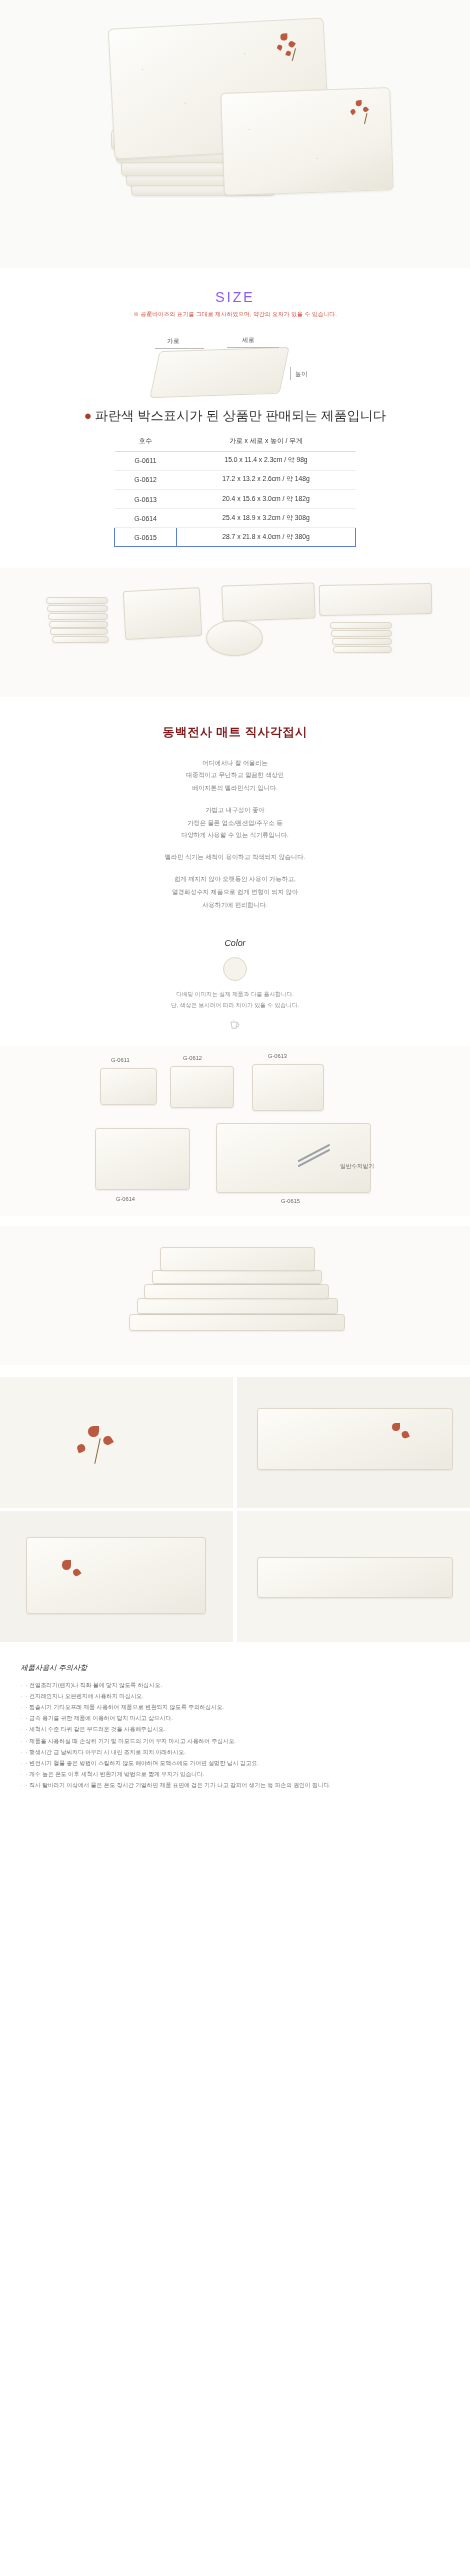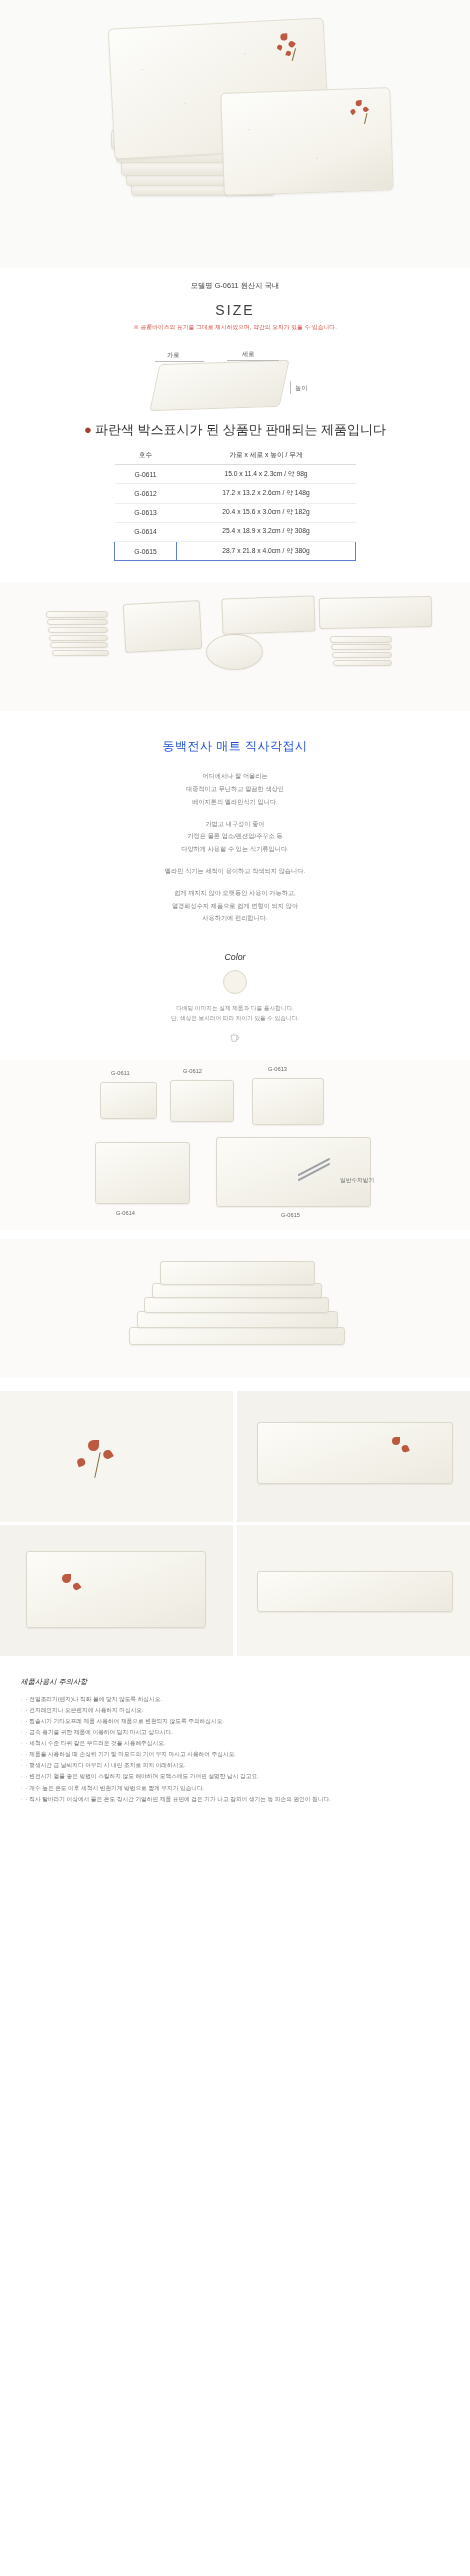"모델명 G-0611 원산지 국내" div { html: <div>모델명 G-0611 원산지 국내</div> -> none }
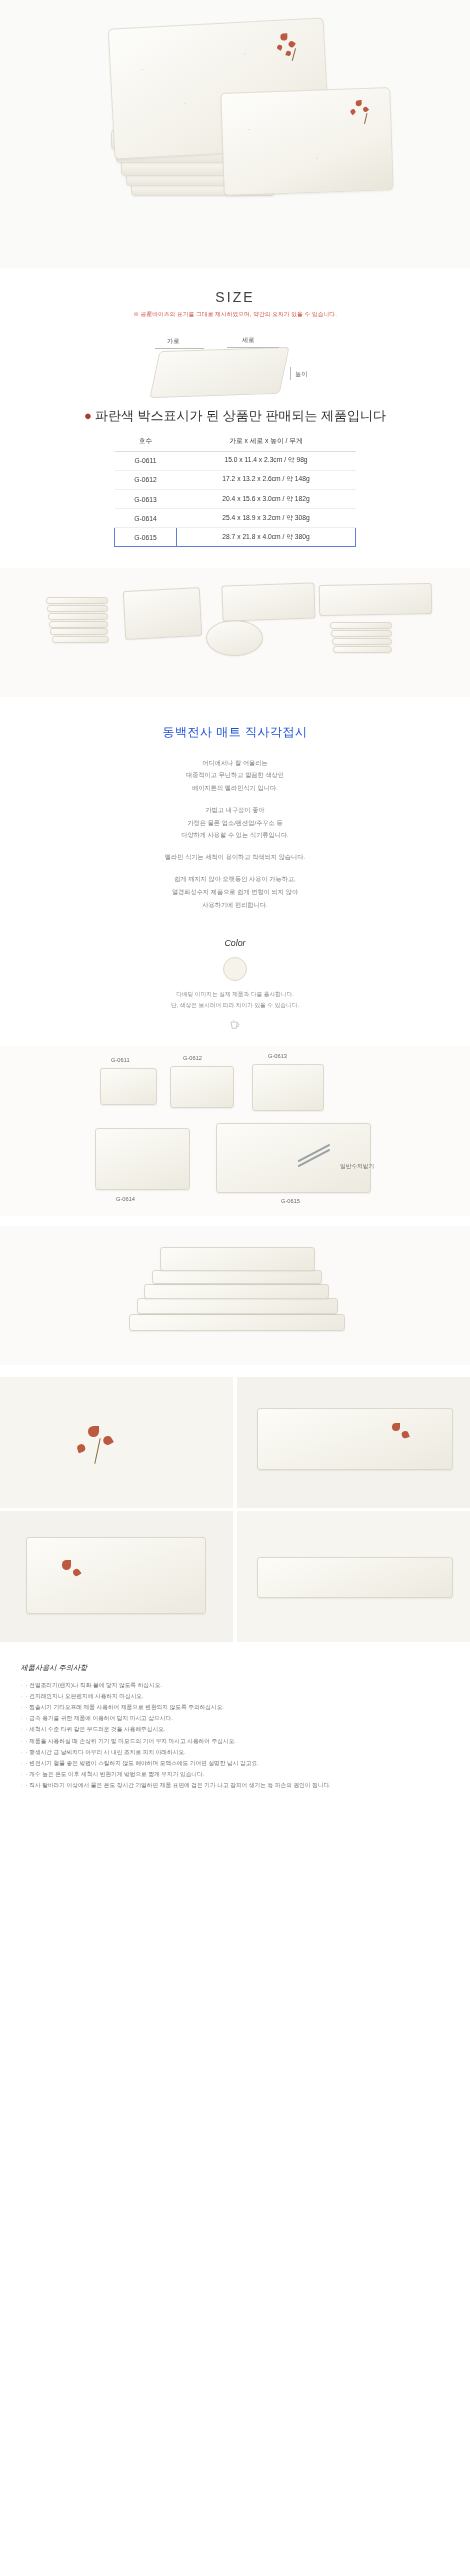"SIZE" .size-title { color: #404040 -> #8b5cf6 }
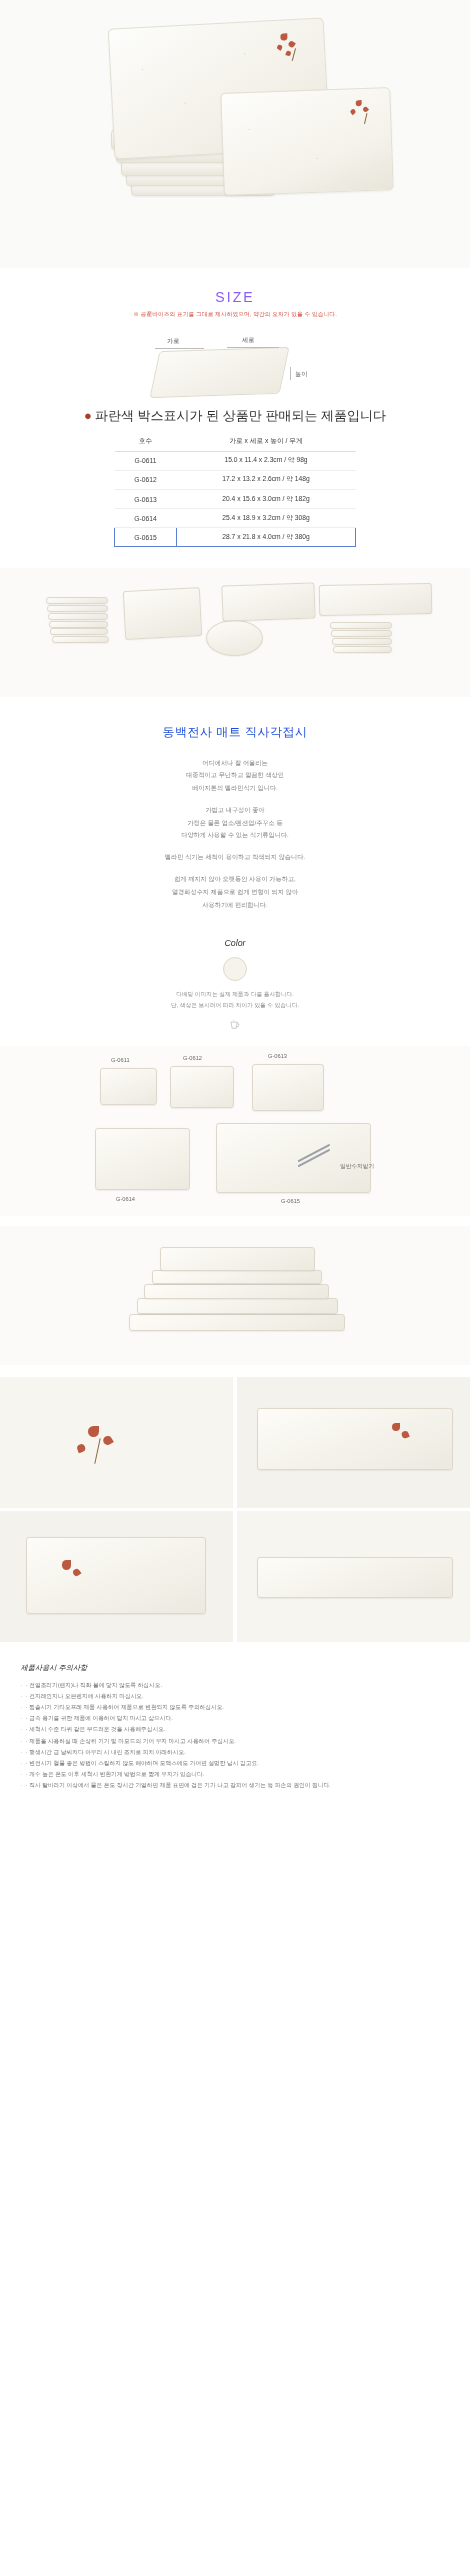"동백전사 매트 직사각접시" .prod-title { color: #1d4ed8 -> #7f1d1d; font-weight: 400 -> 700 }
